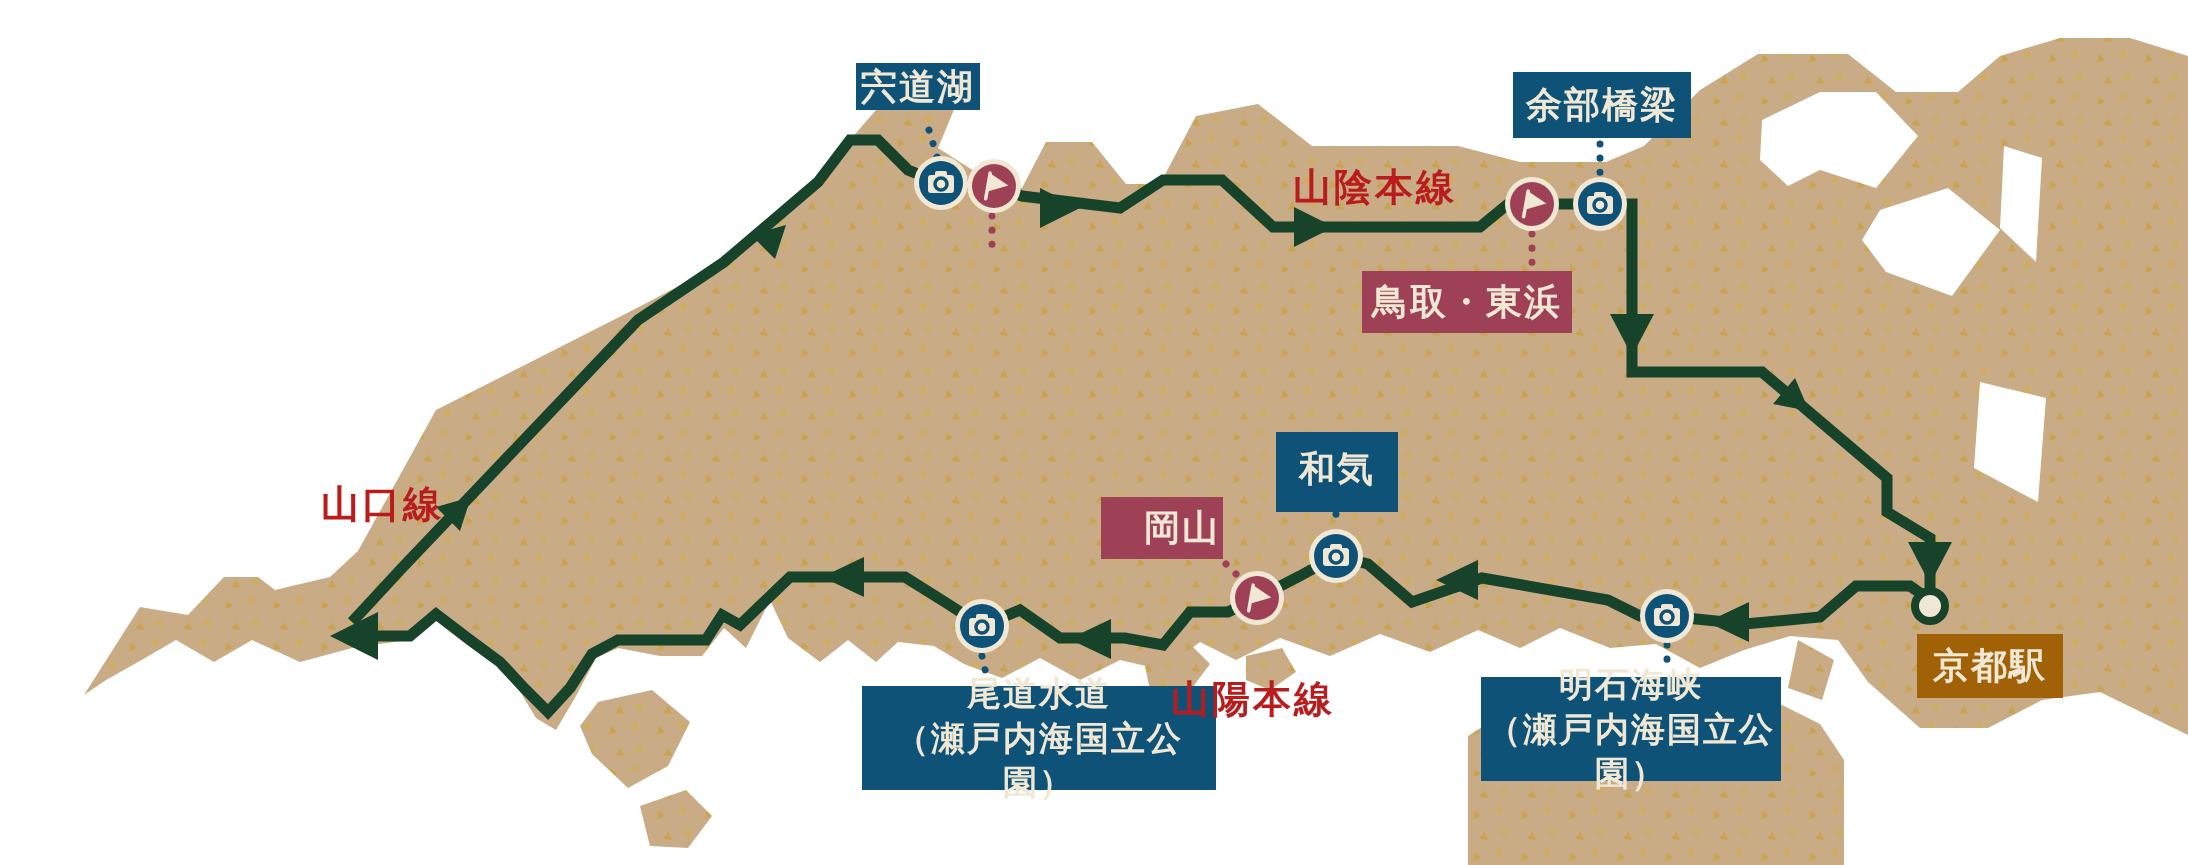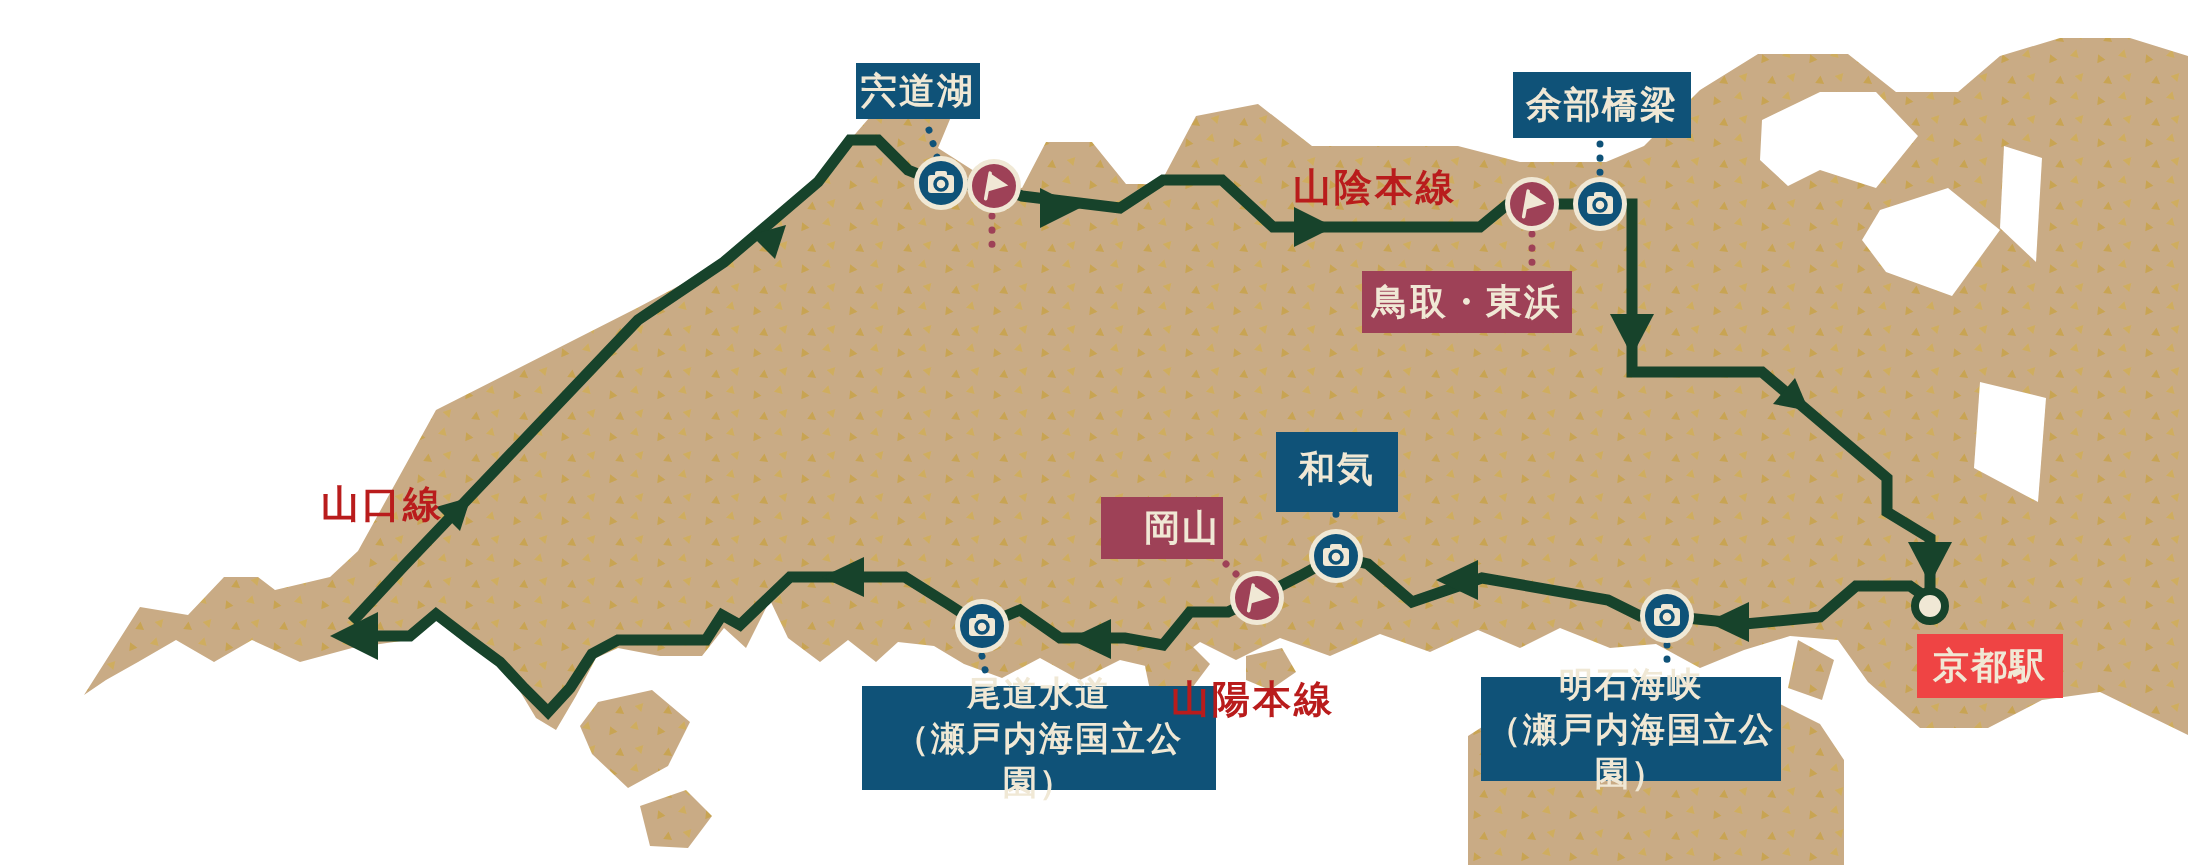"宍道湖" div.lbl { height: 56px -> 47px }
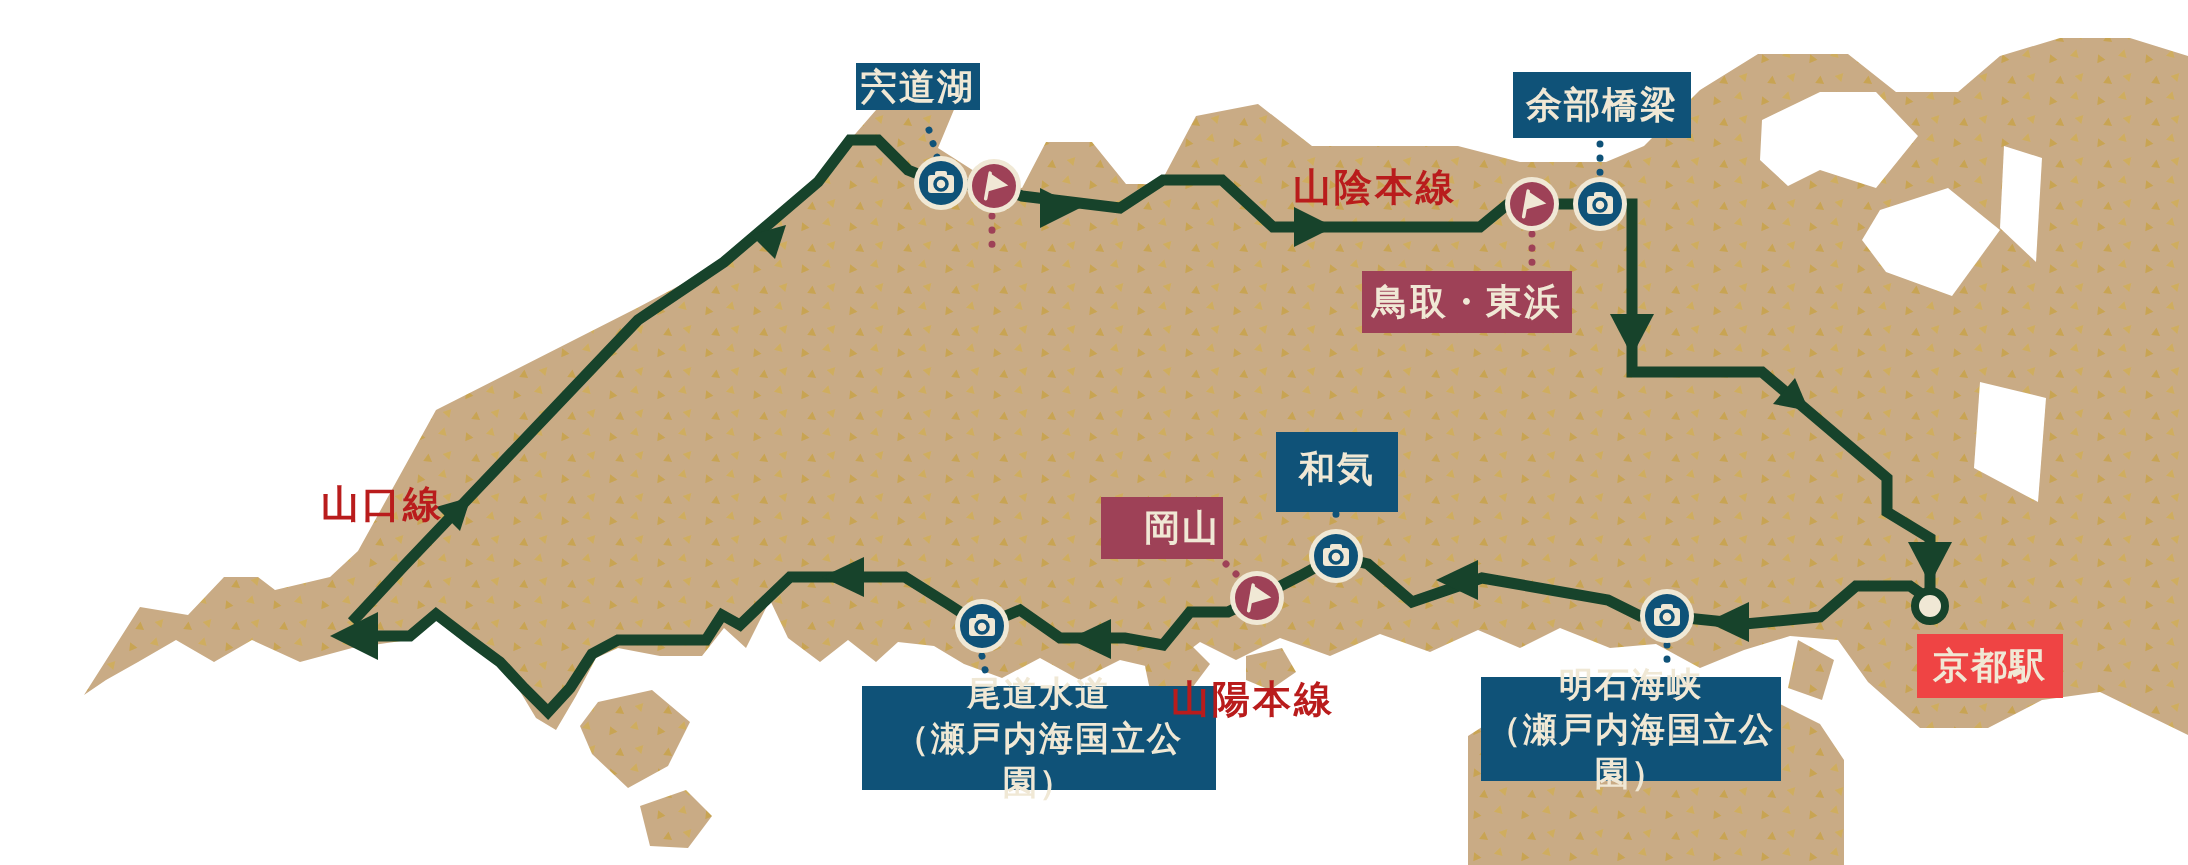"京都駅" .lbl.green { background: #ef4444 -> #a16207 }
